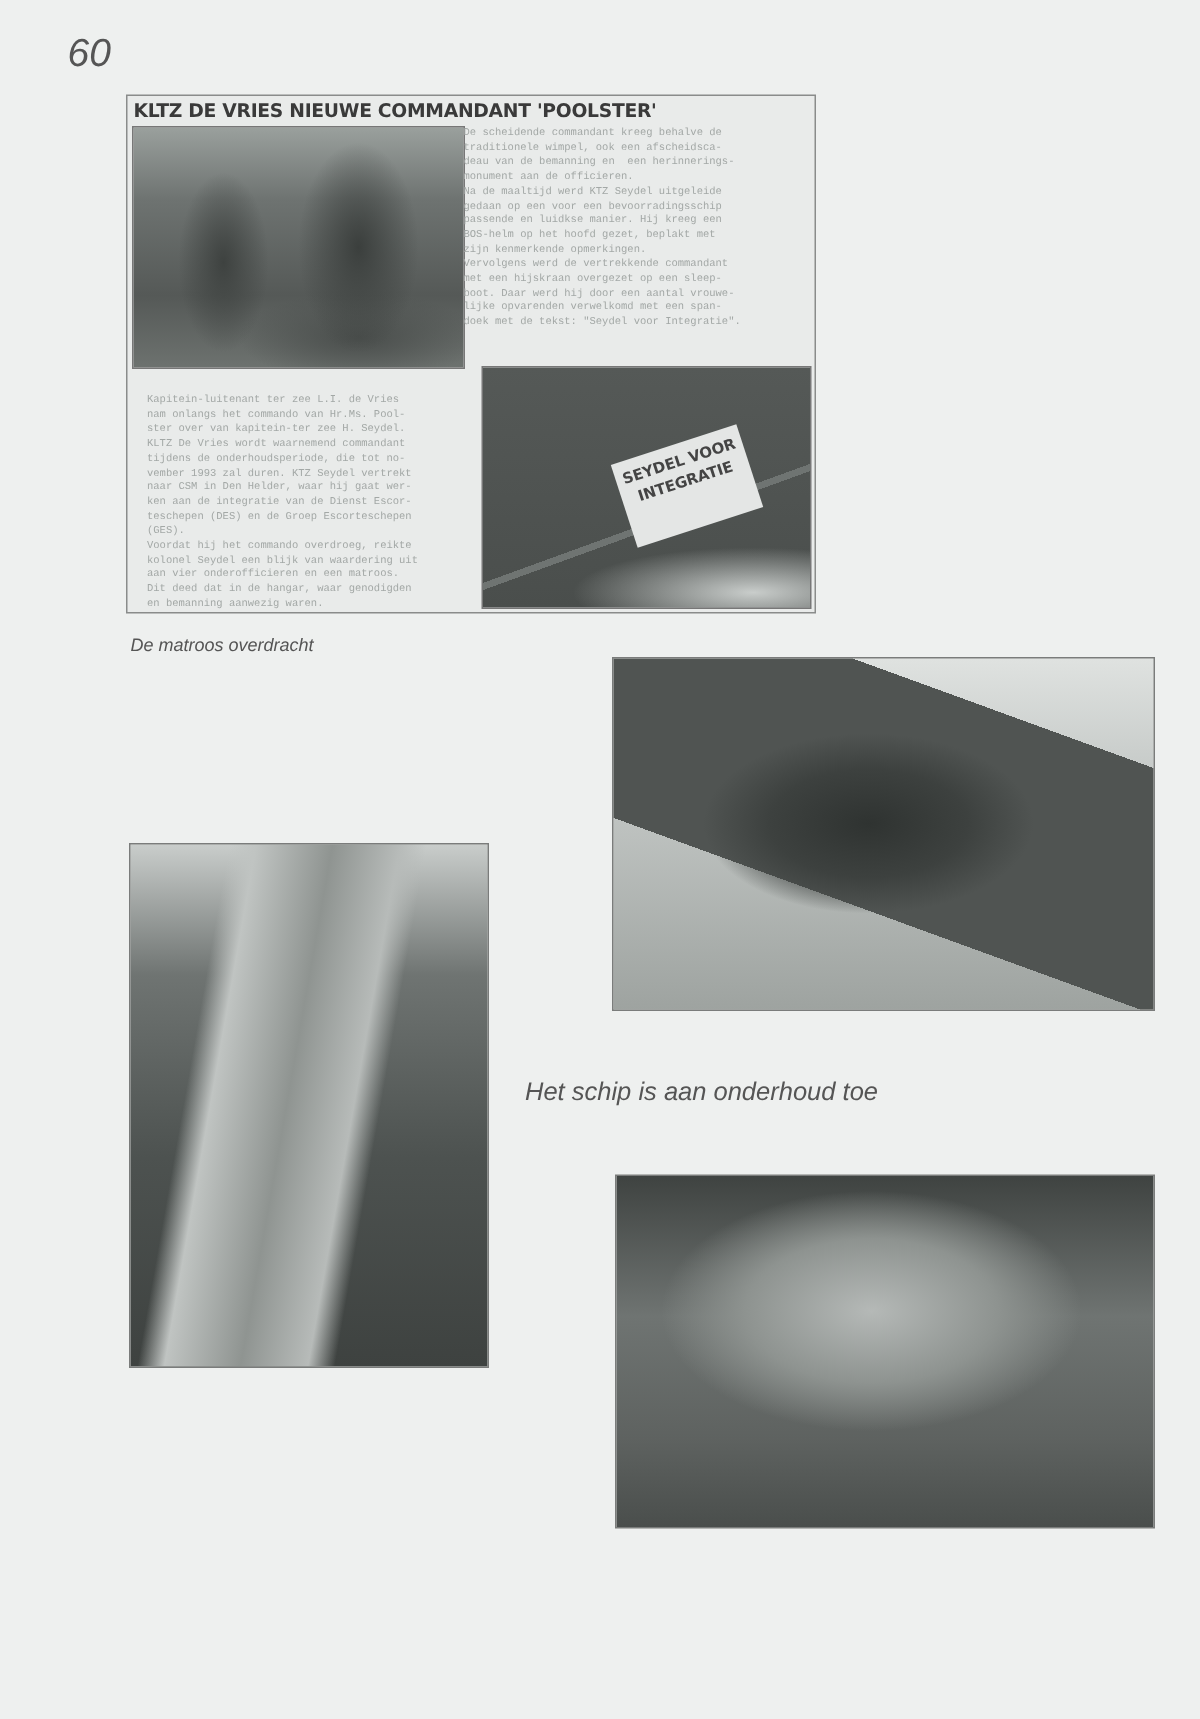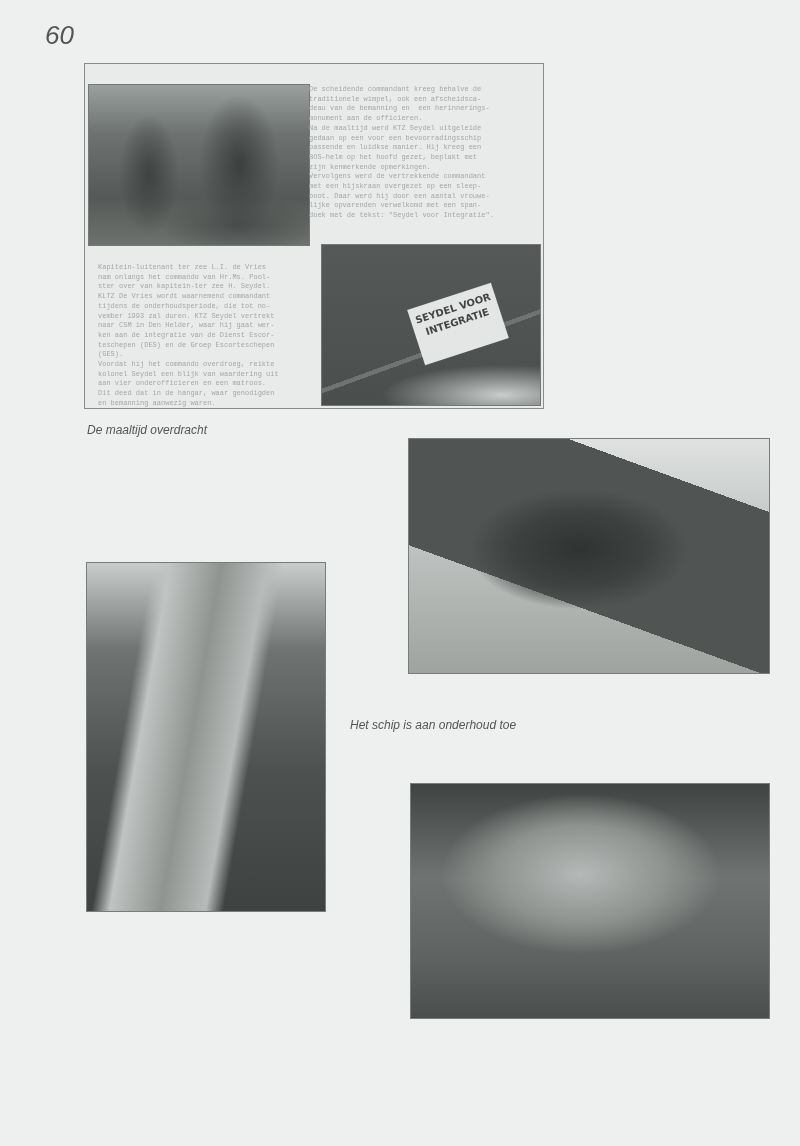"KLTZ DE VRIES NIEUWE COMMANDANT" div.clip-title { html: none -> <div>KLTZ DE VRIES NIEUWE COMMANDANT 'POOLSTER'</div> }
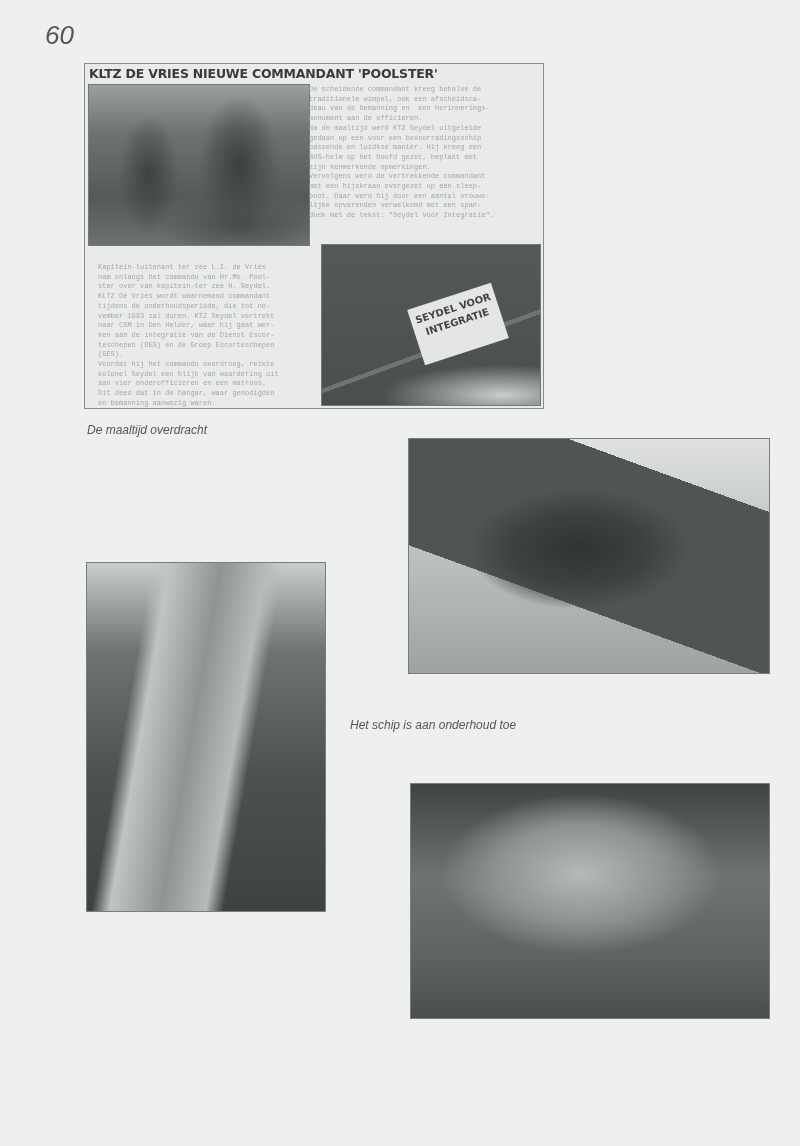"De maaltijd overdracht" div.caption { text: maaltijd -> matroos }
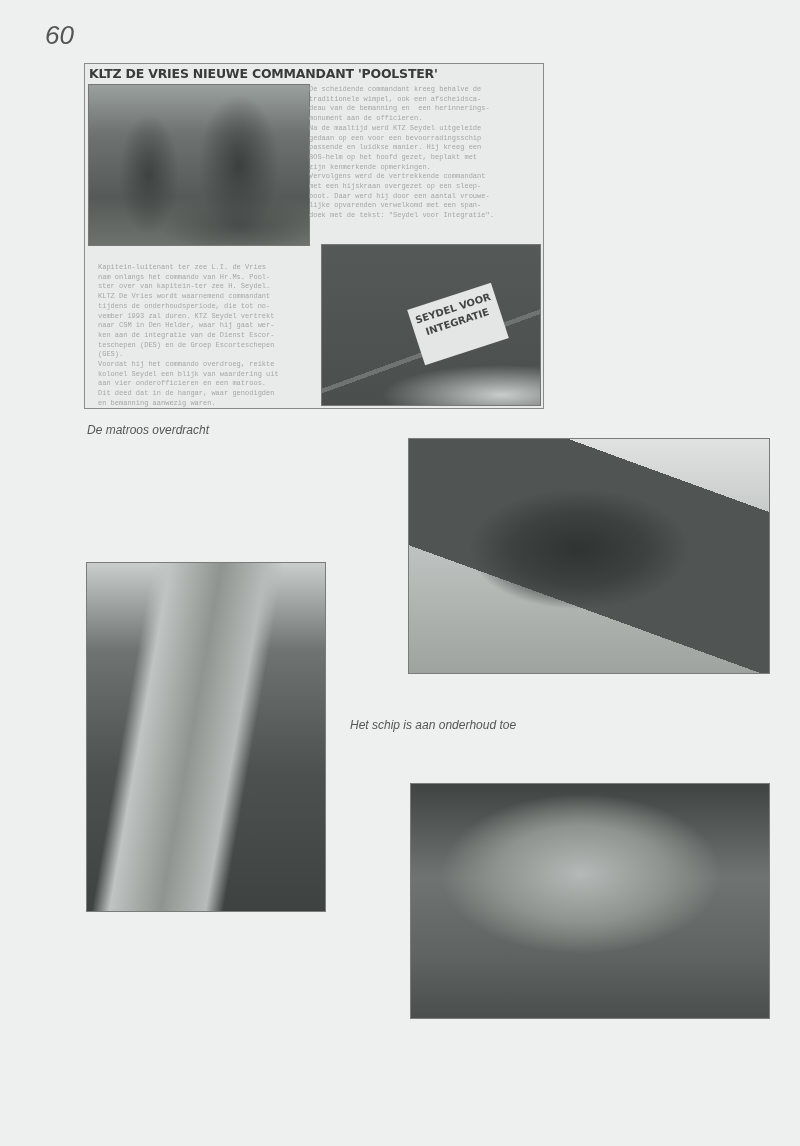"Het schip is aan onderhoud" .caption-2 { font-size: 12px -> 17px }
